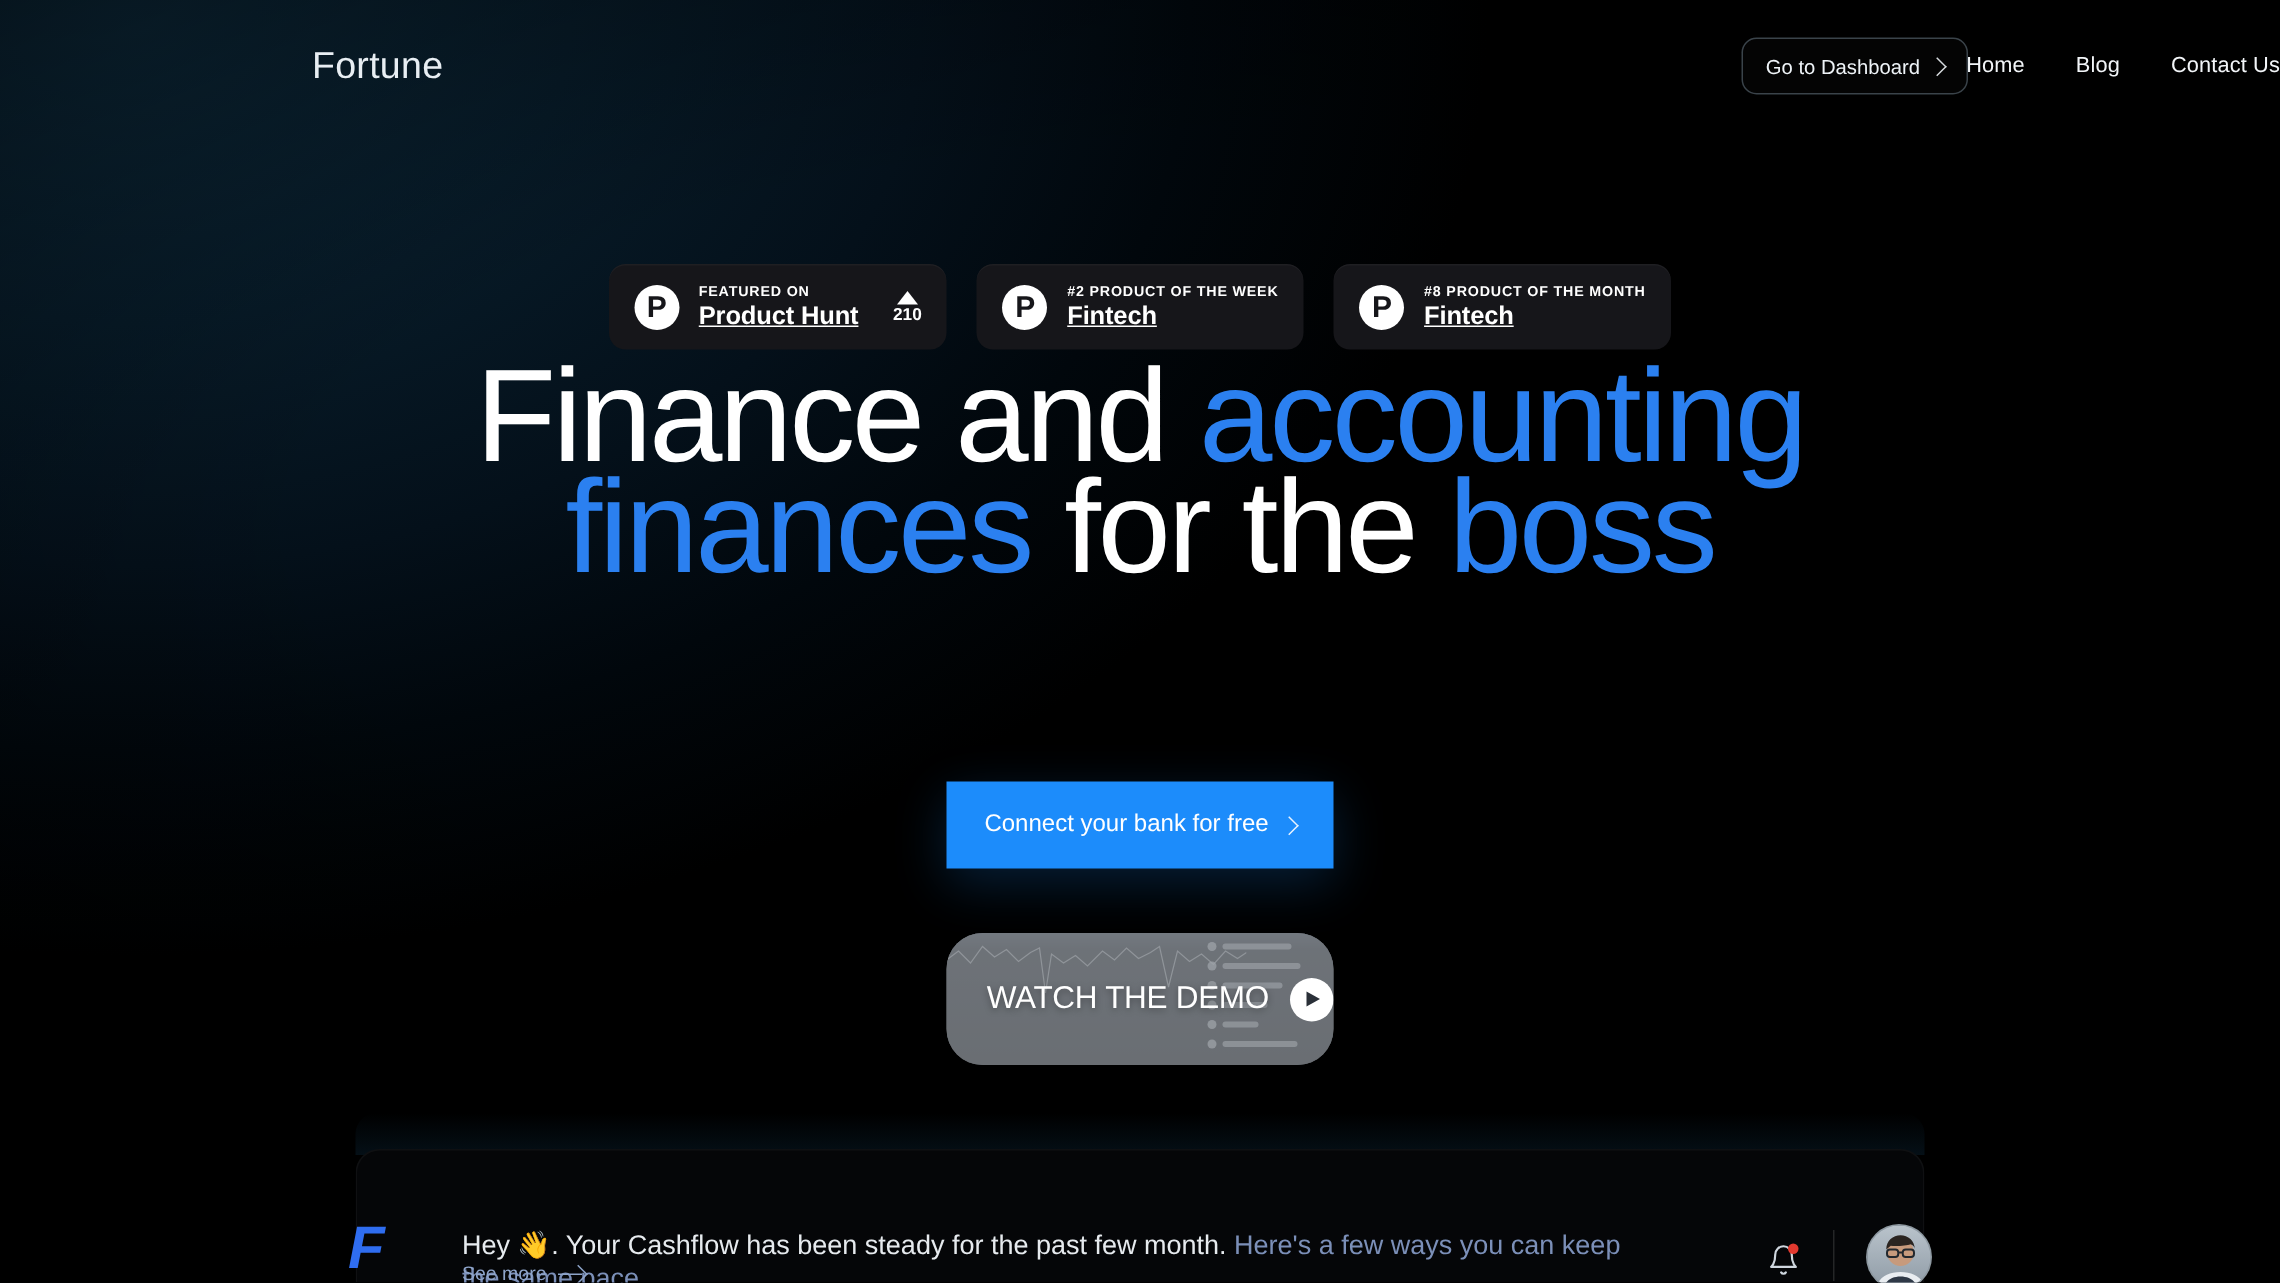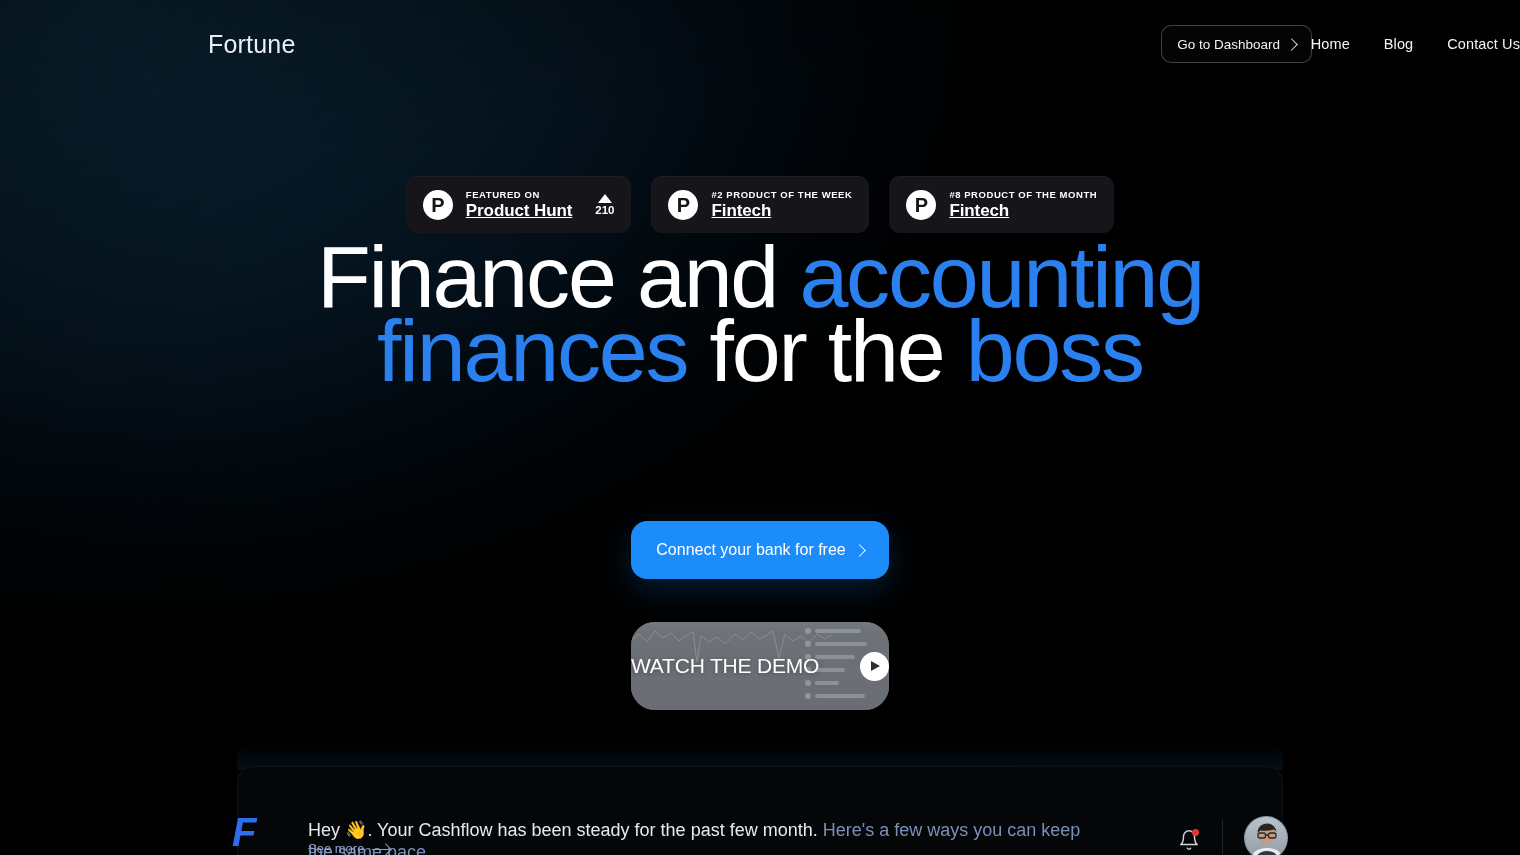"Connect your bank for free" #cta-button { border-radius: 16px -> 0 }
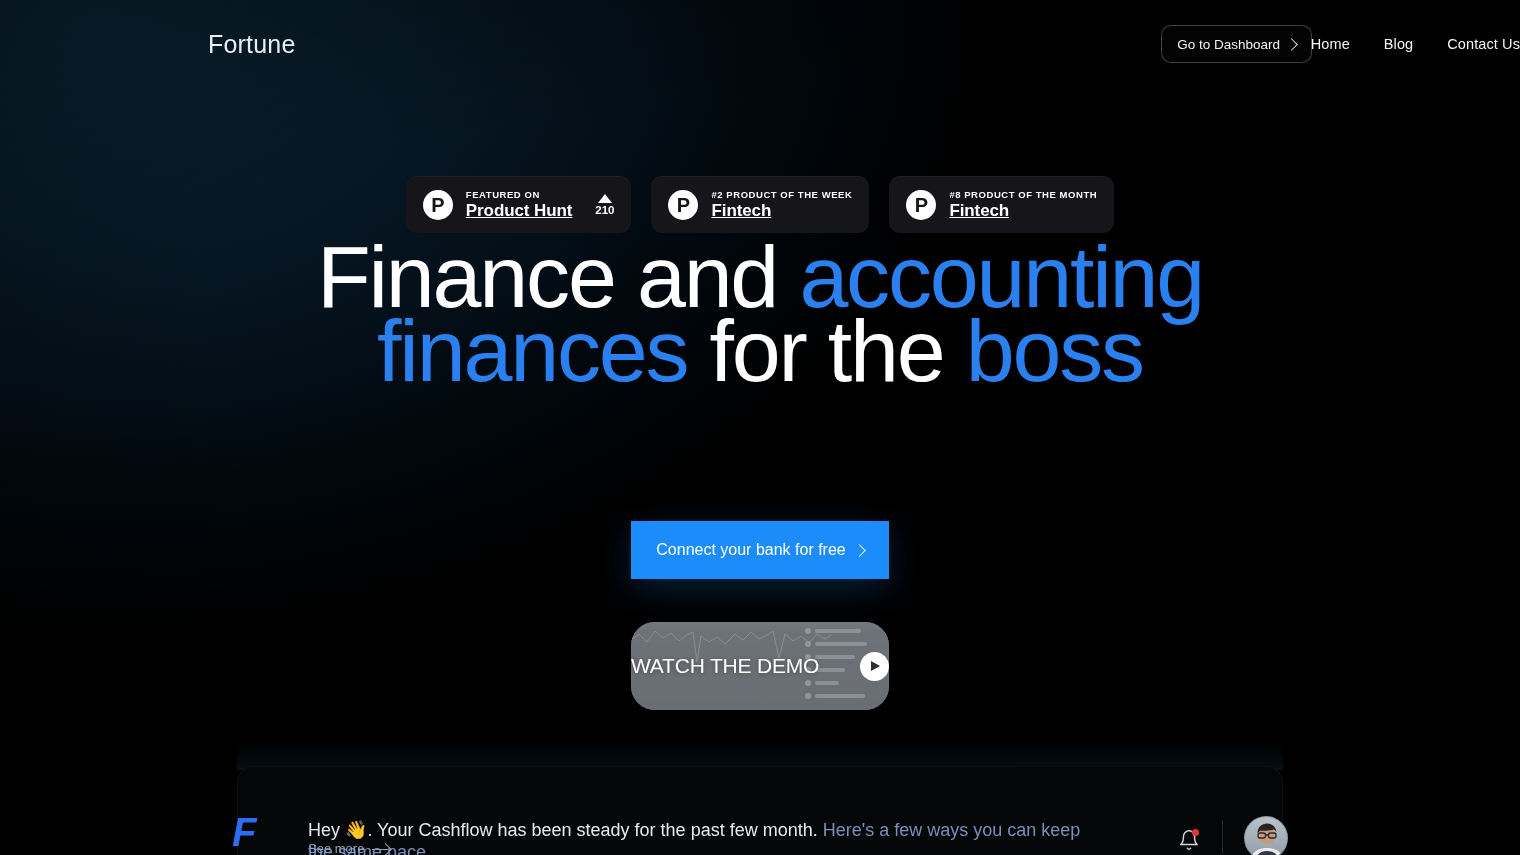"WATCH THE DEMO" #demo-label { justify-content: space-between -> flex-end }
